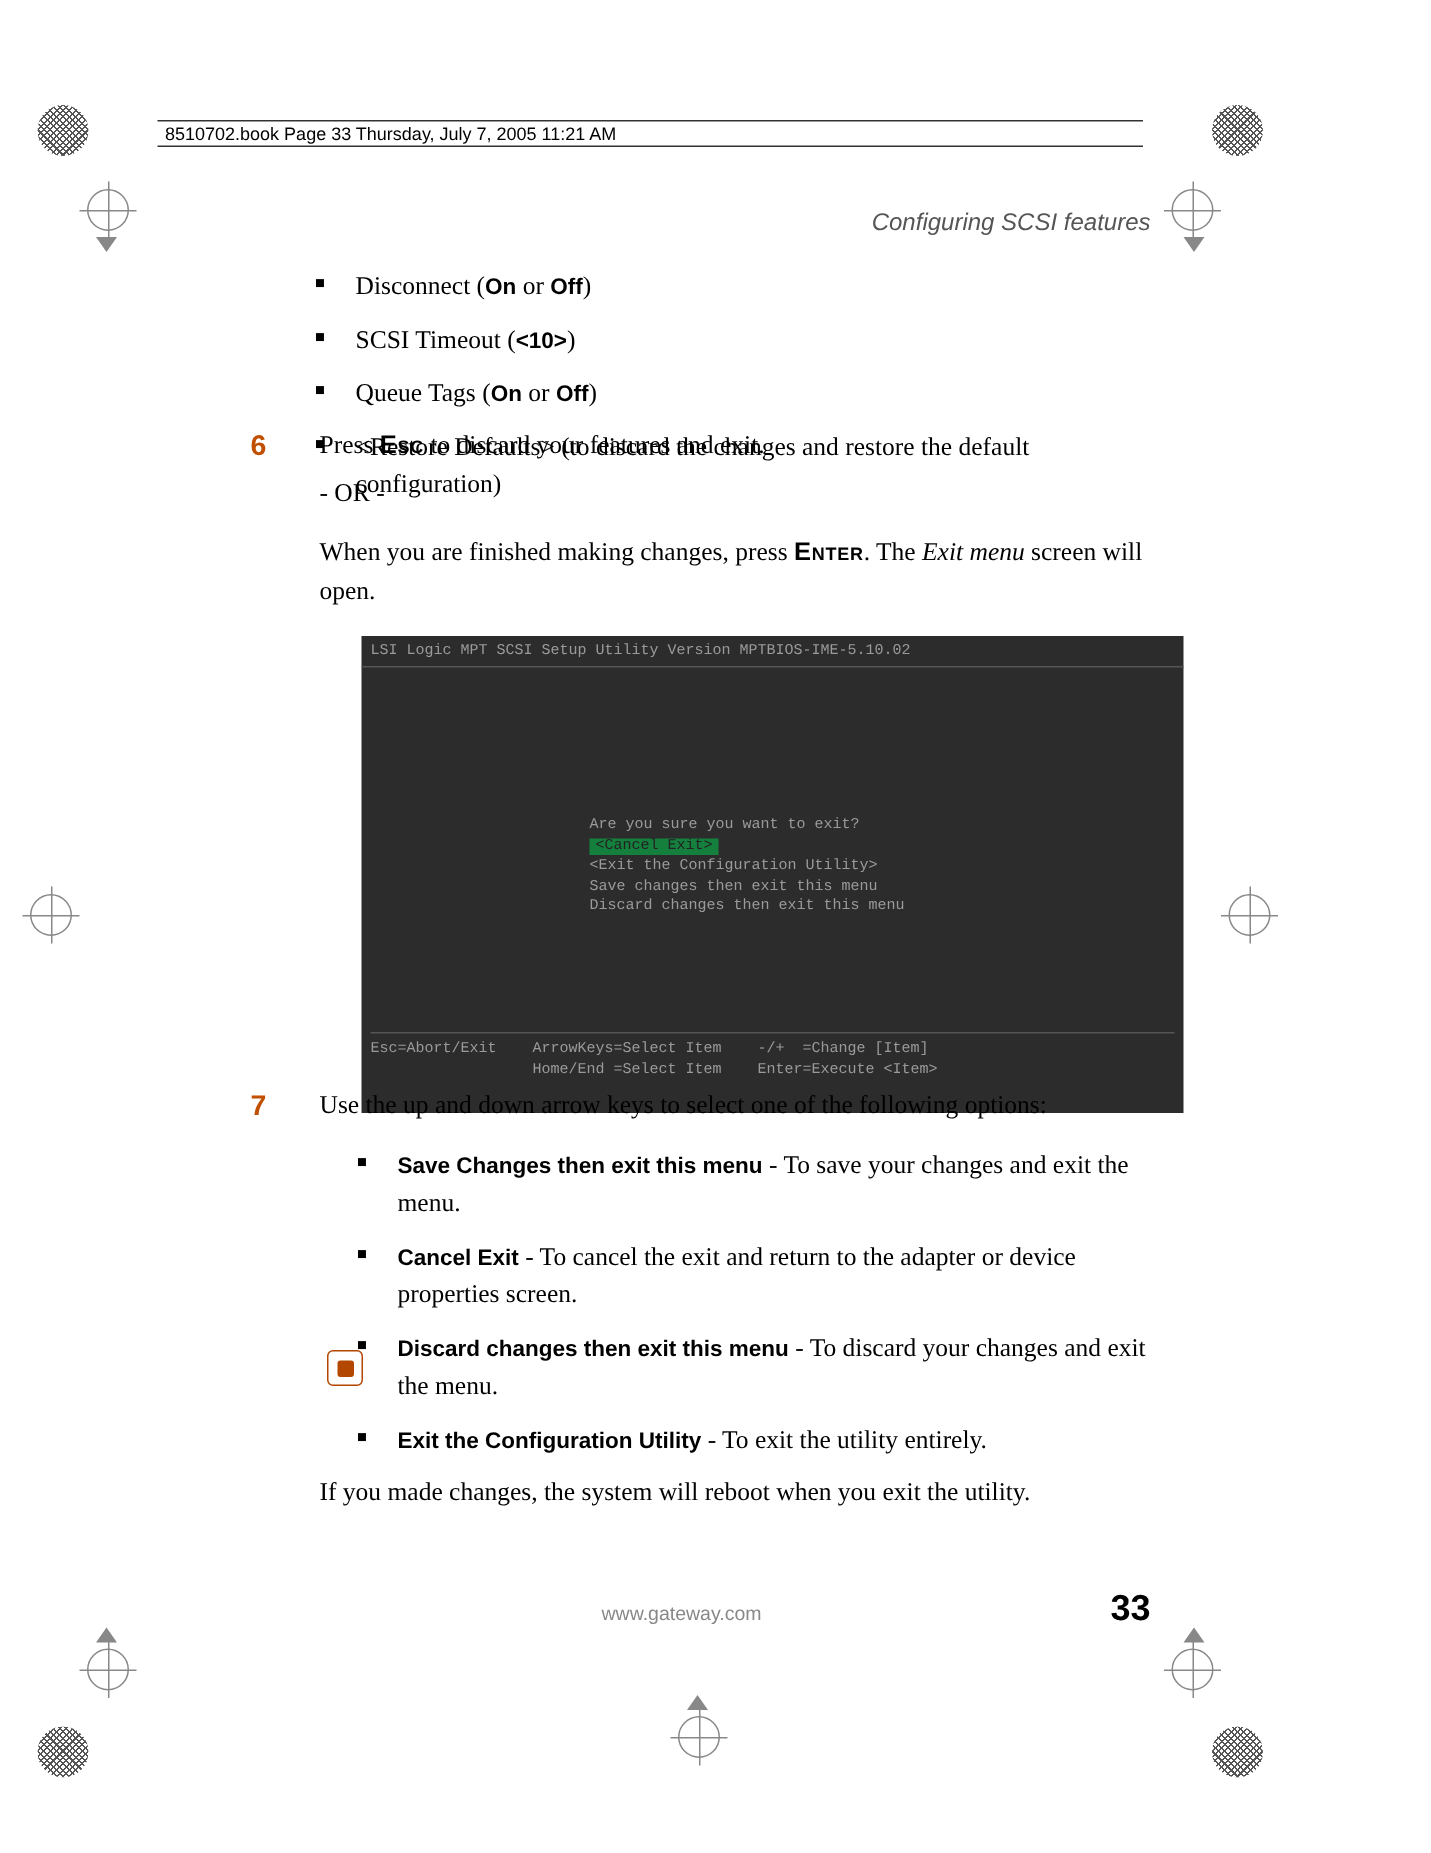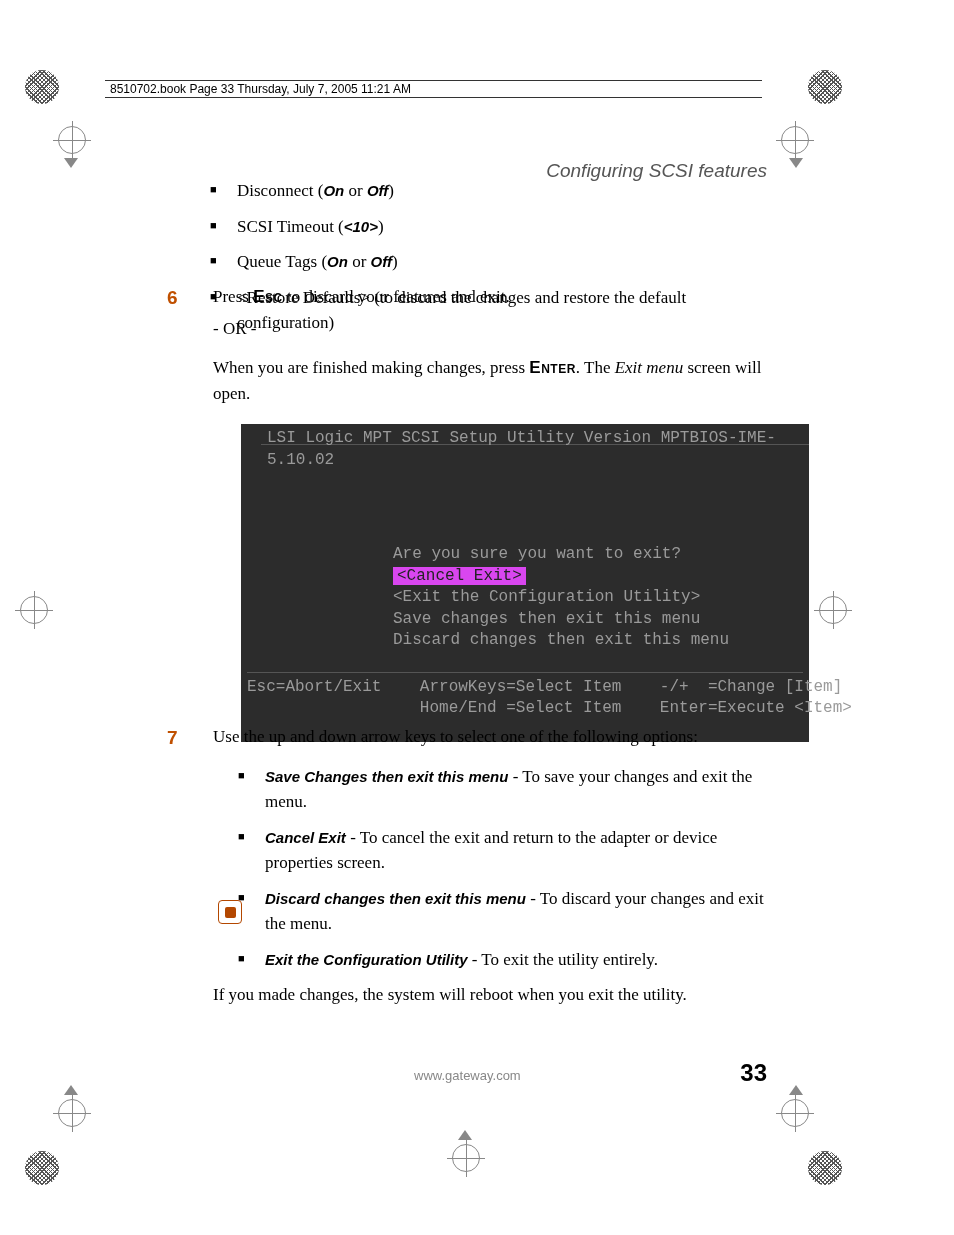"Configuring SCSI features" .section-title { font-size: 19px -> 16px; margin-top: 20px -> none }
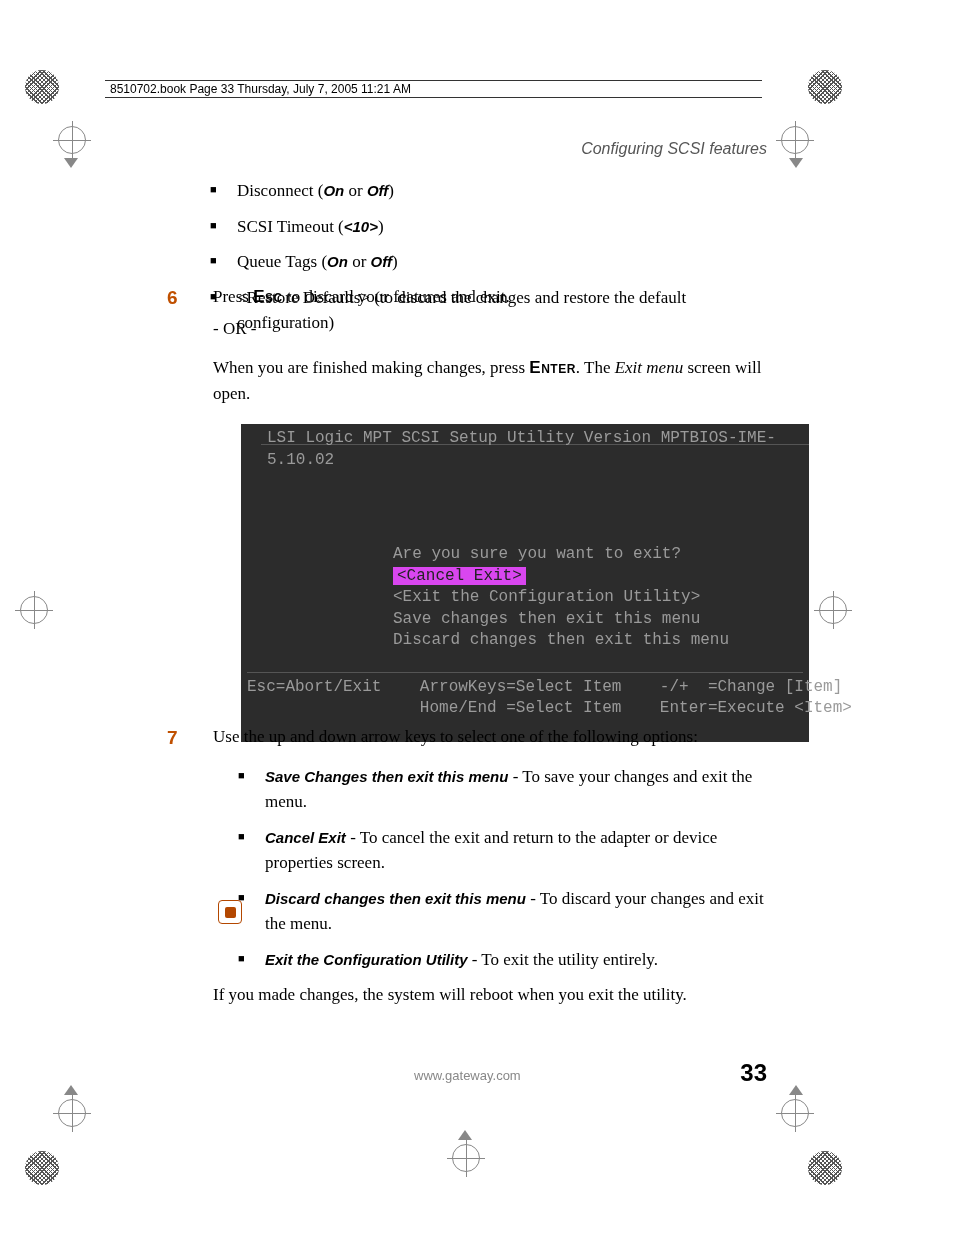"On" .bold-sans { font-style: italic -> none }
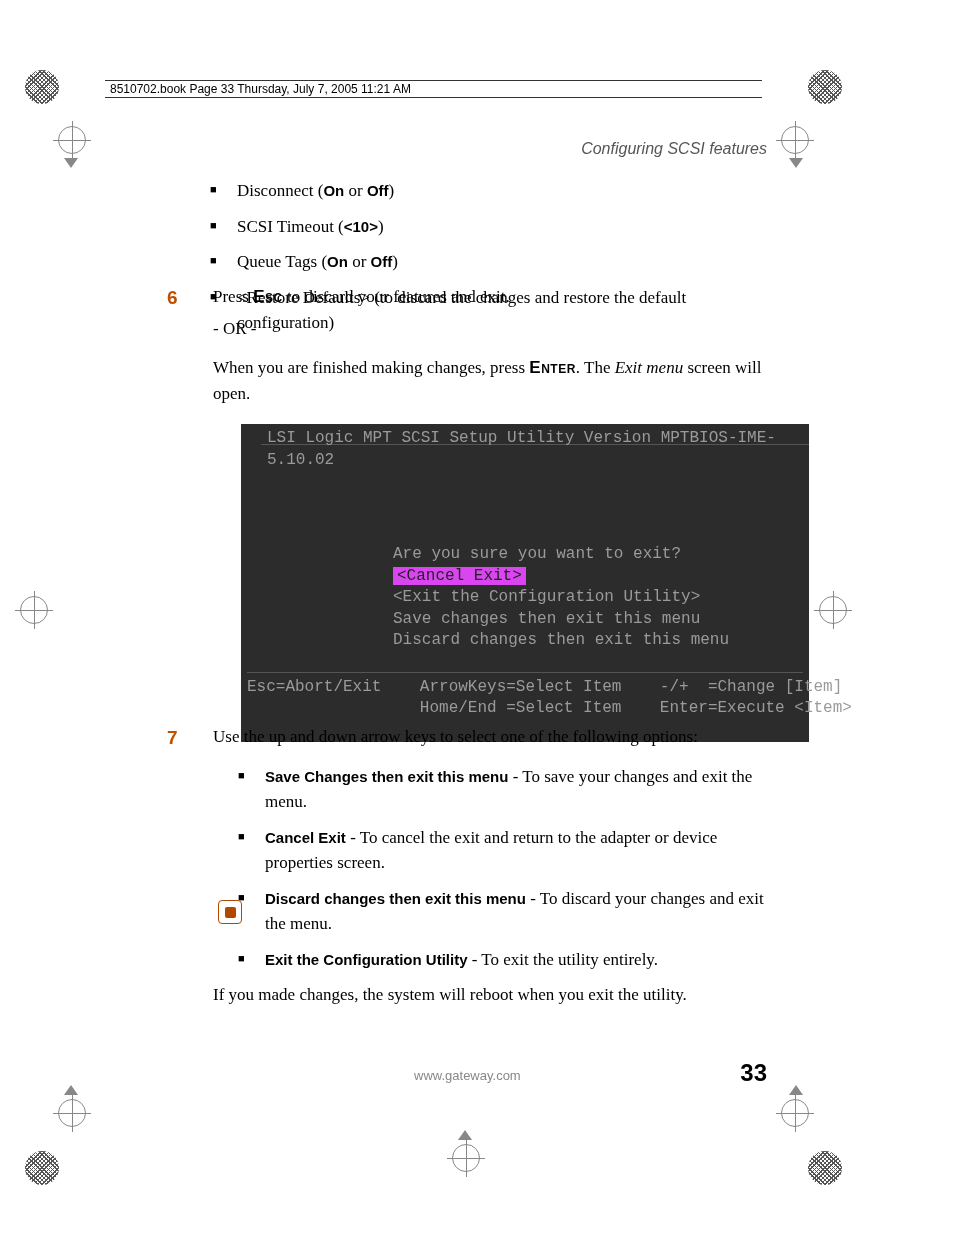"LSI Logic MPT SCSI Setup" .screenshot { font-size: 16px -> 10px; padding-left: 20px -> none }
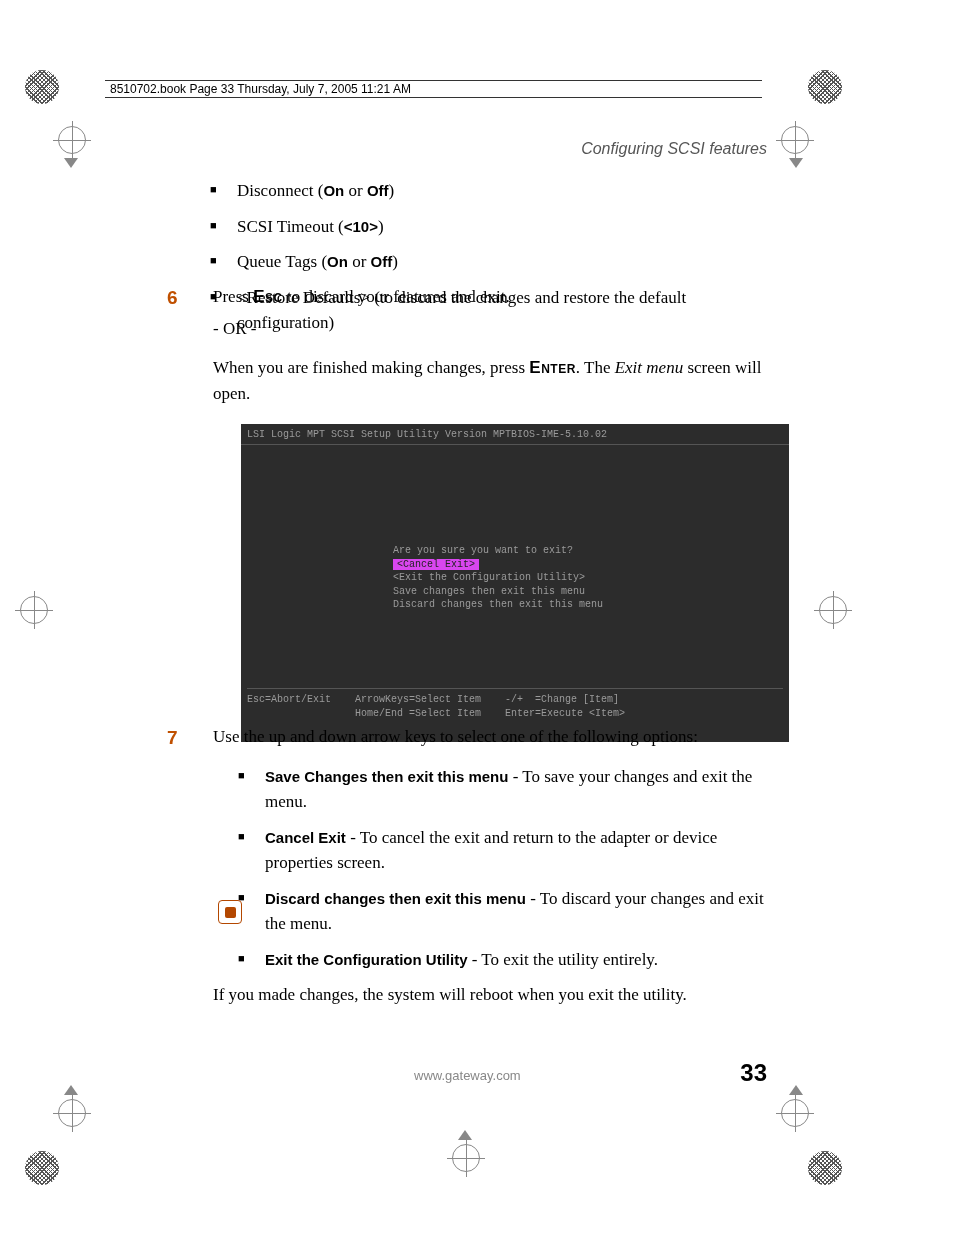"<Cancel Exit>" .screenshot .hilite { background: #d946ef -> #15803d }
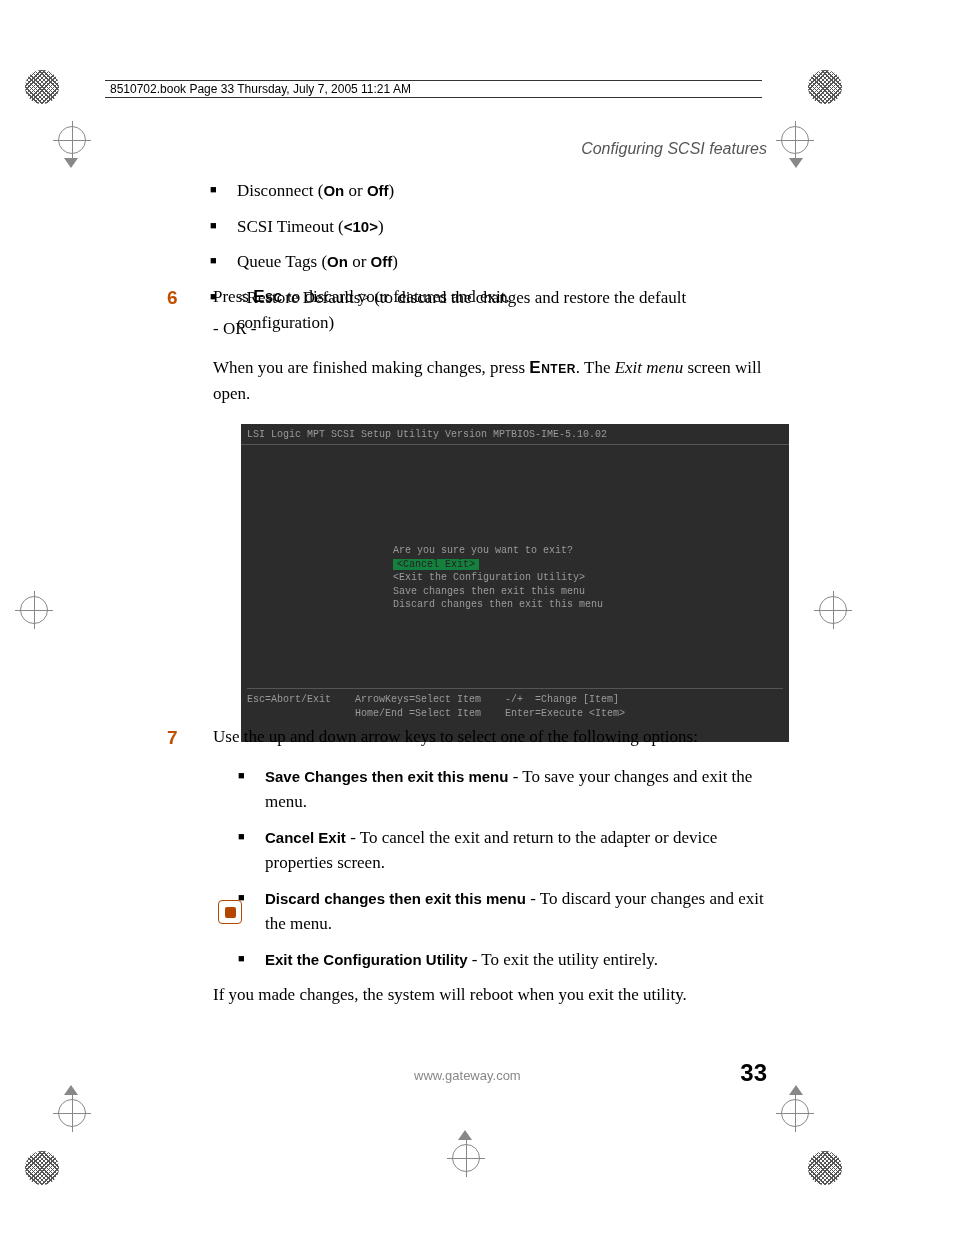"www.gateway.com" div.footer-url { left: 414px -> 401px }
